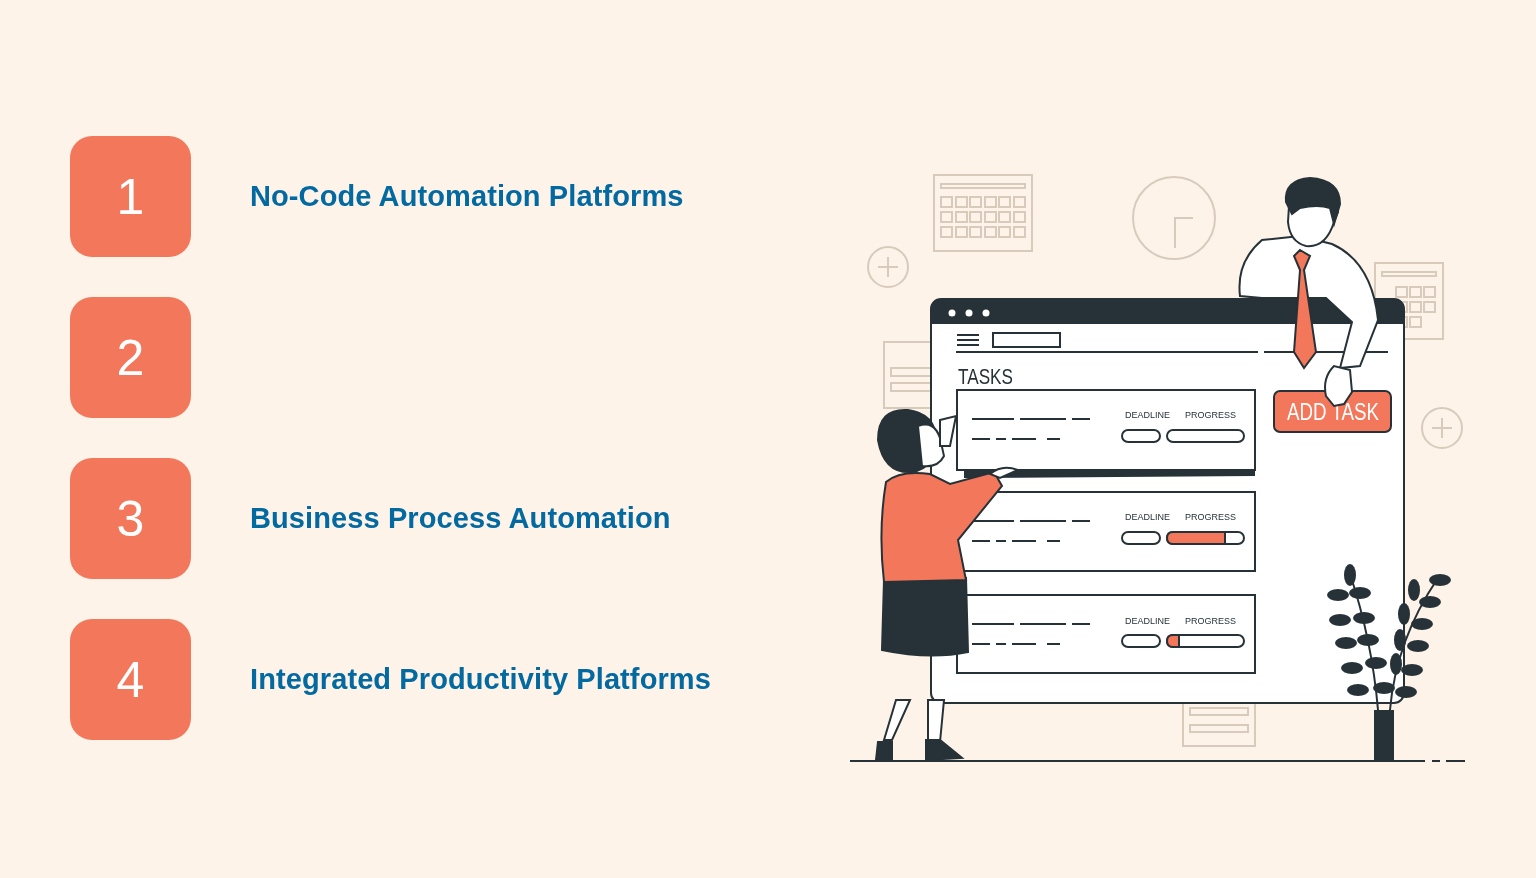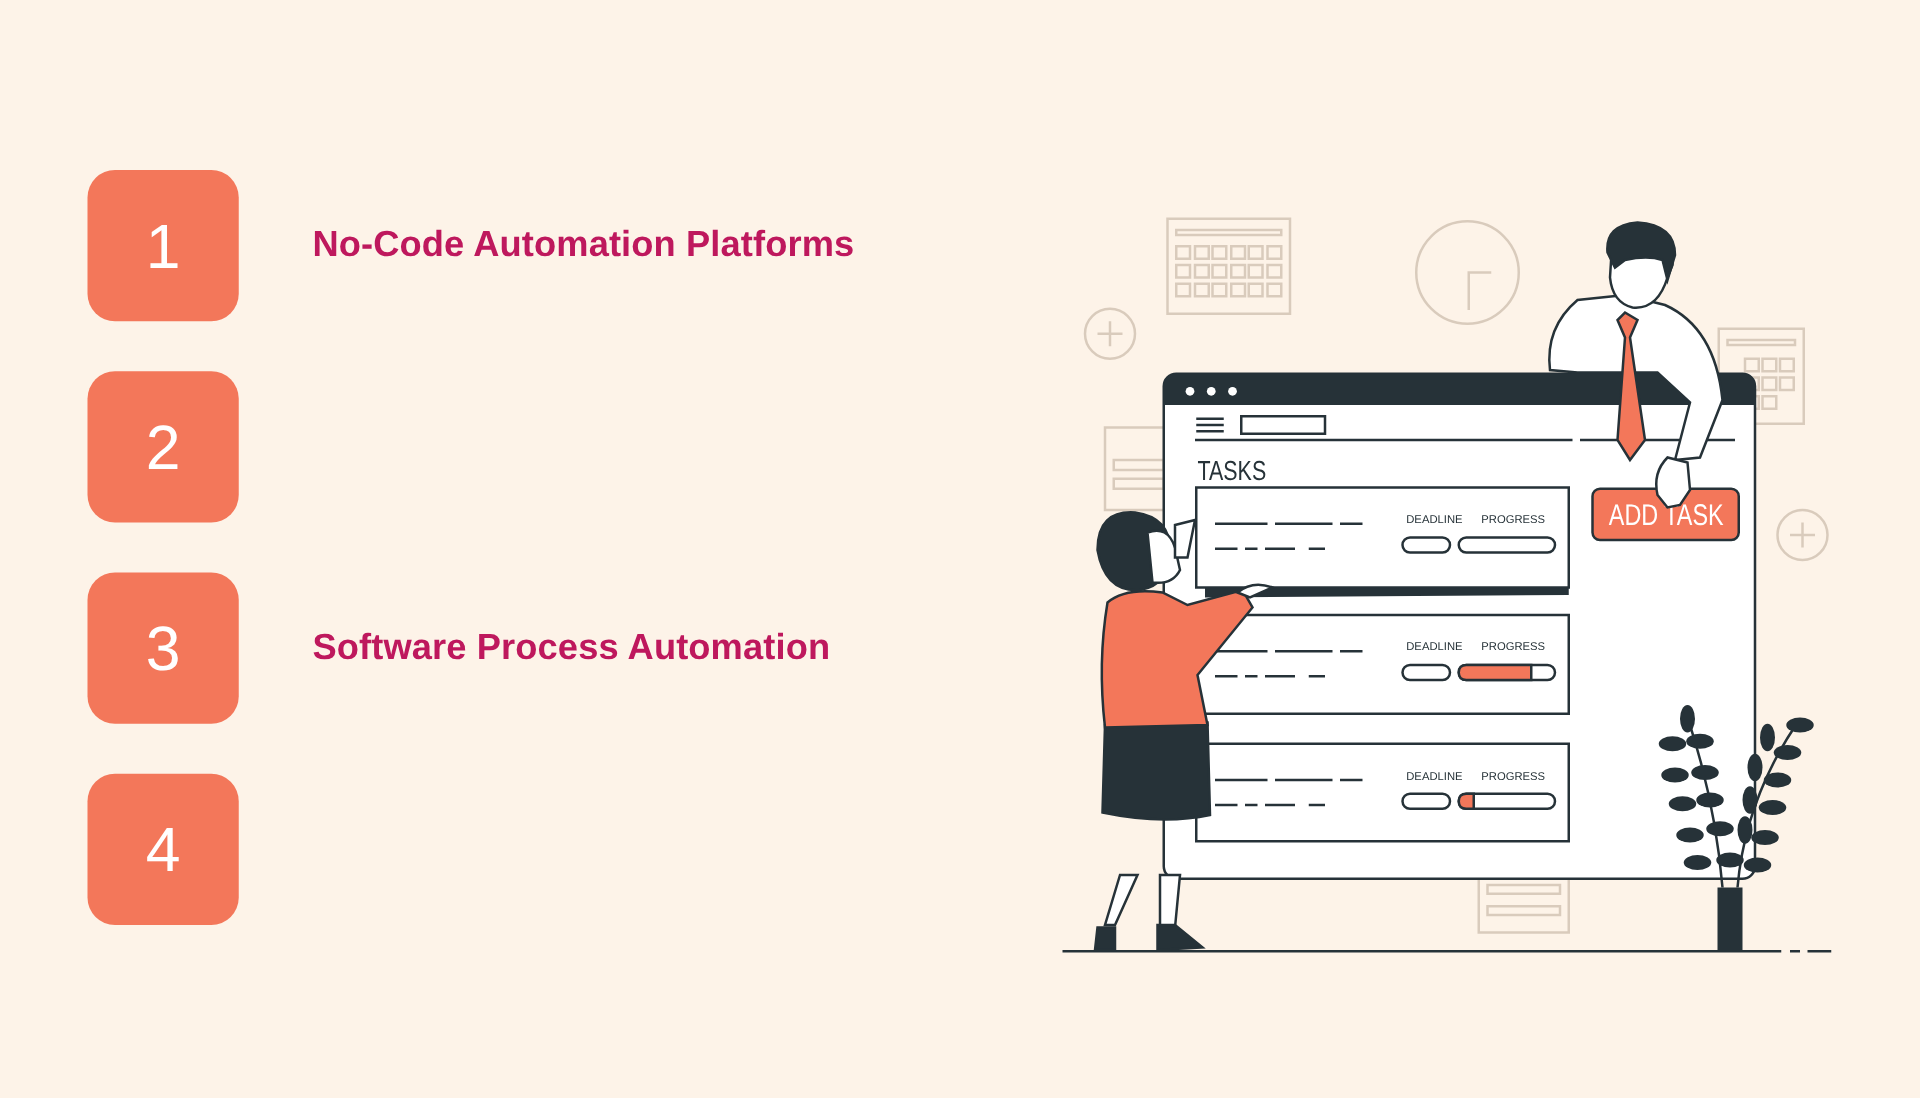"No-Code Automation Platforms" .label { color: #be185d -> #0369a1 }
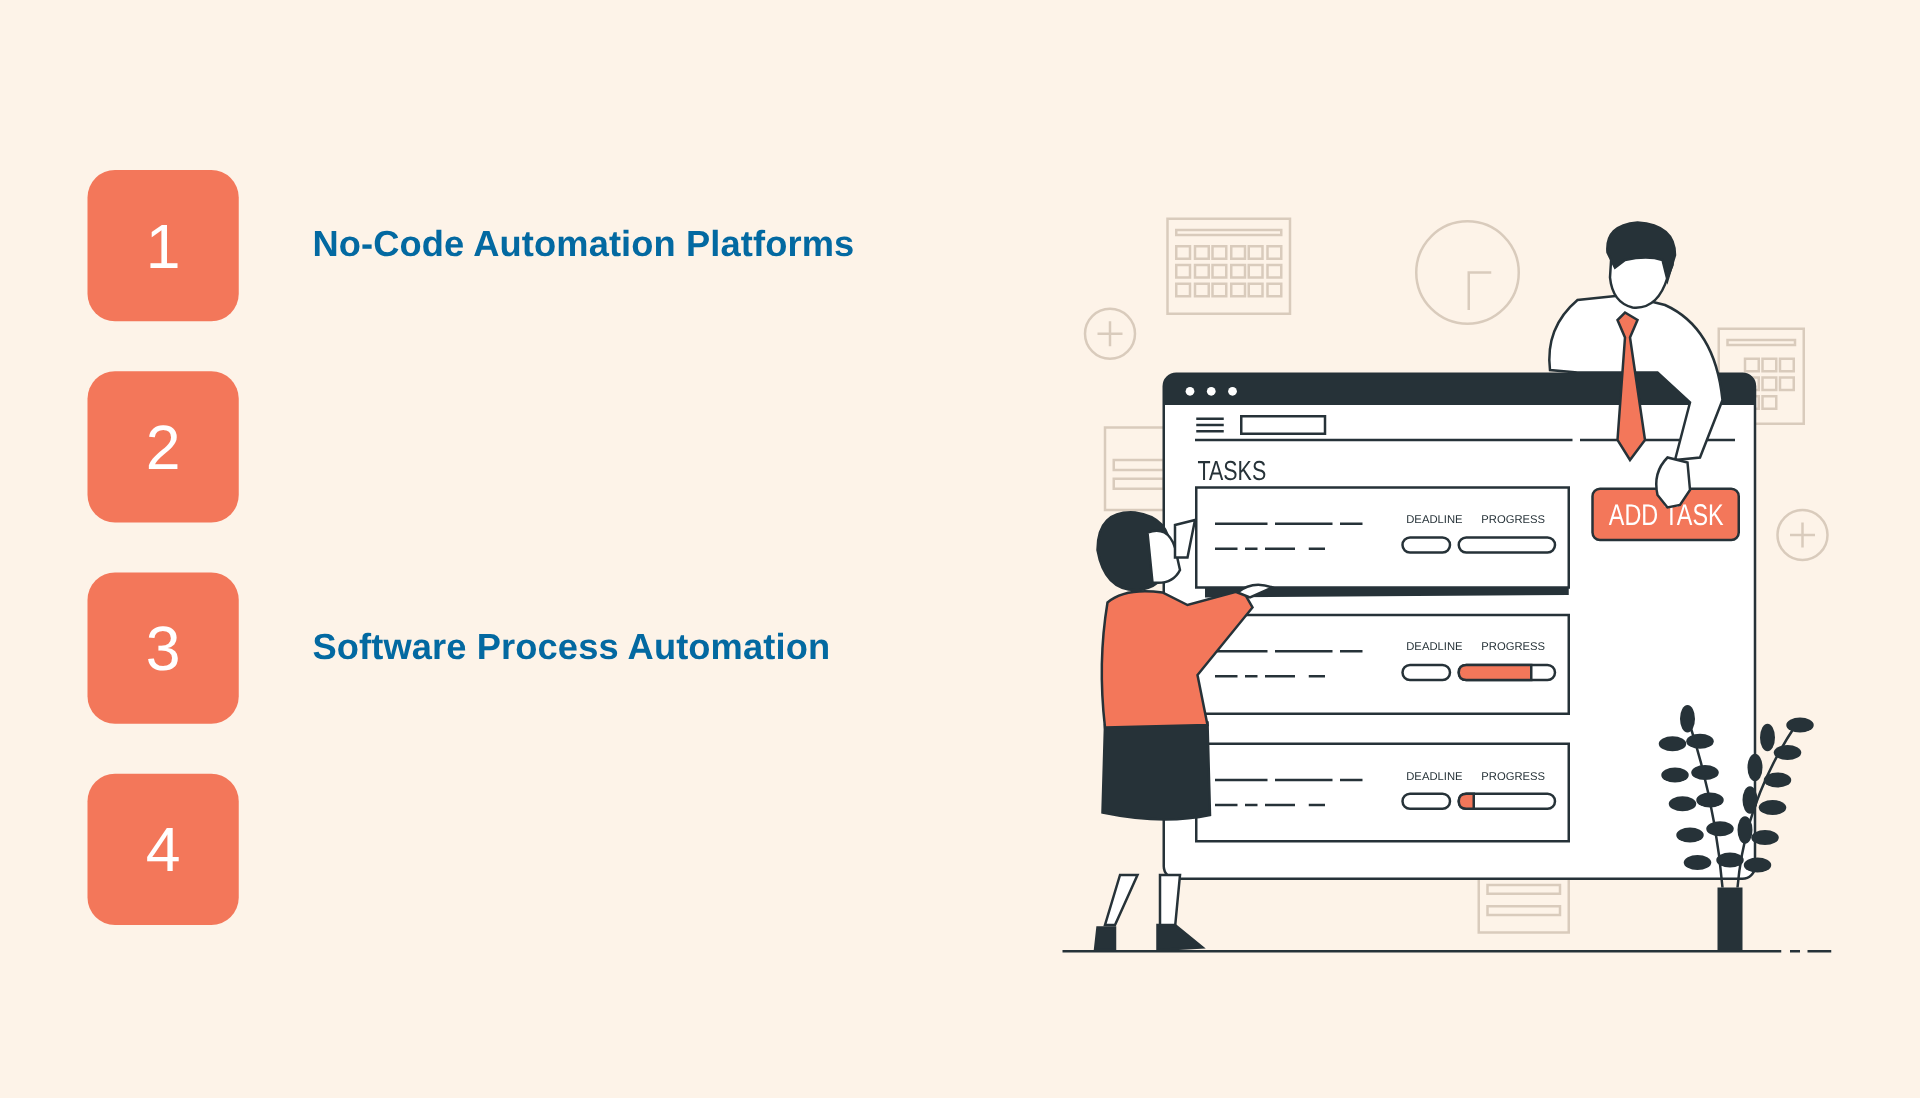"Software Process Automation" div.label { text: Software -> Business }
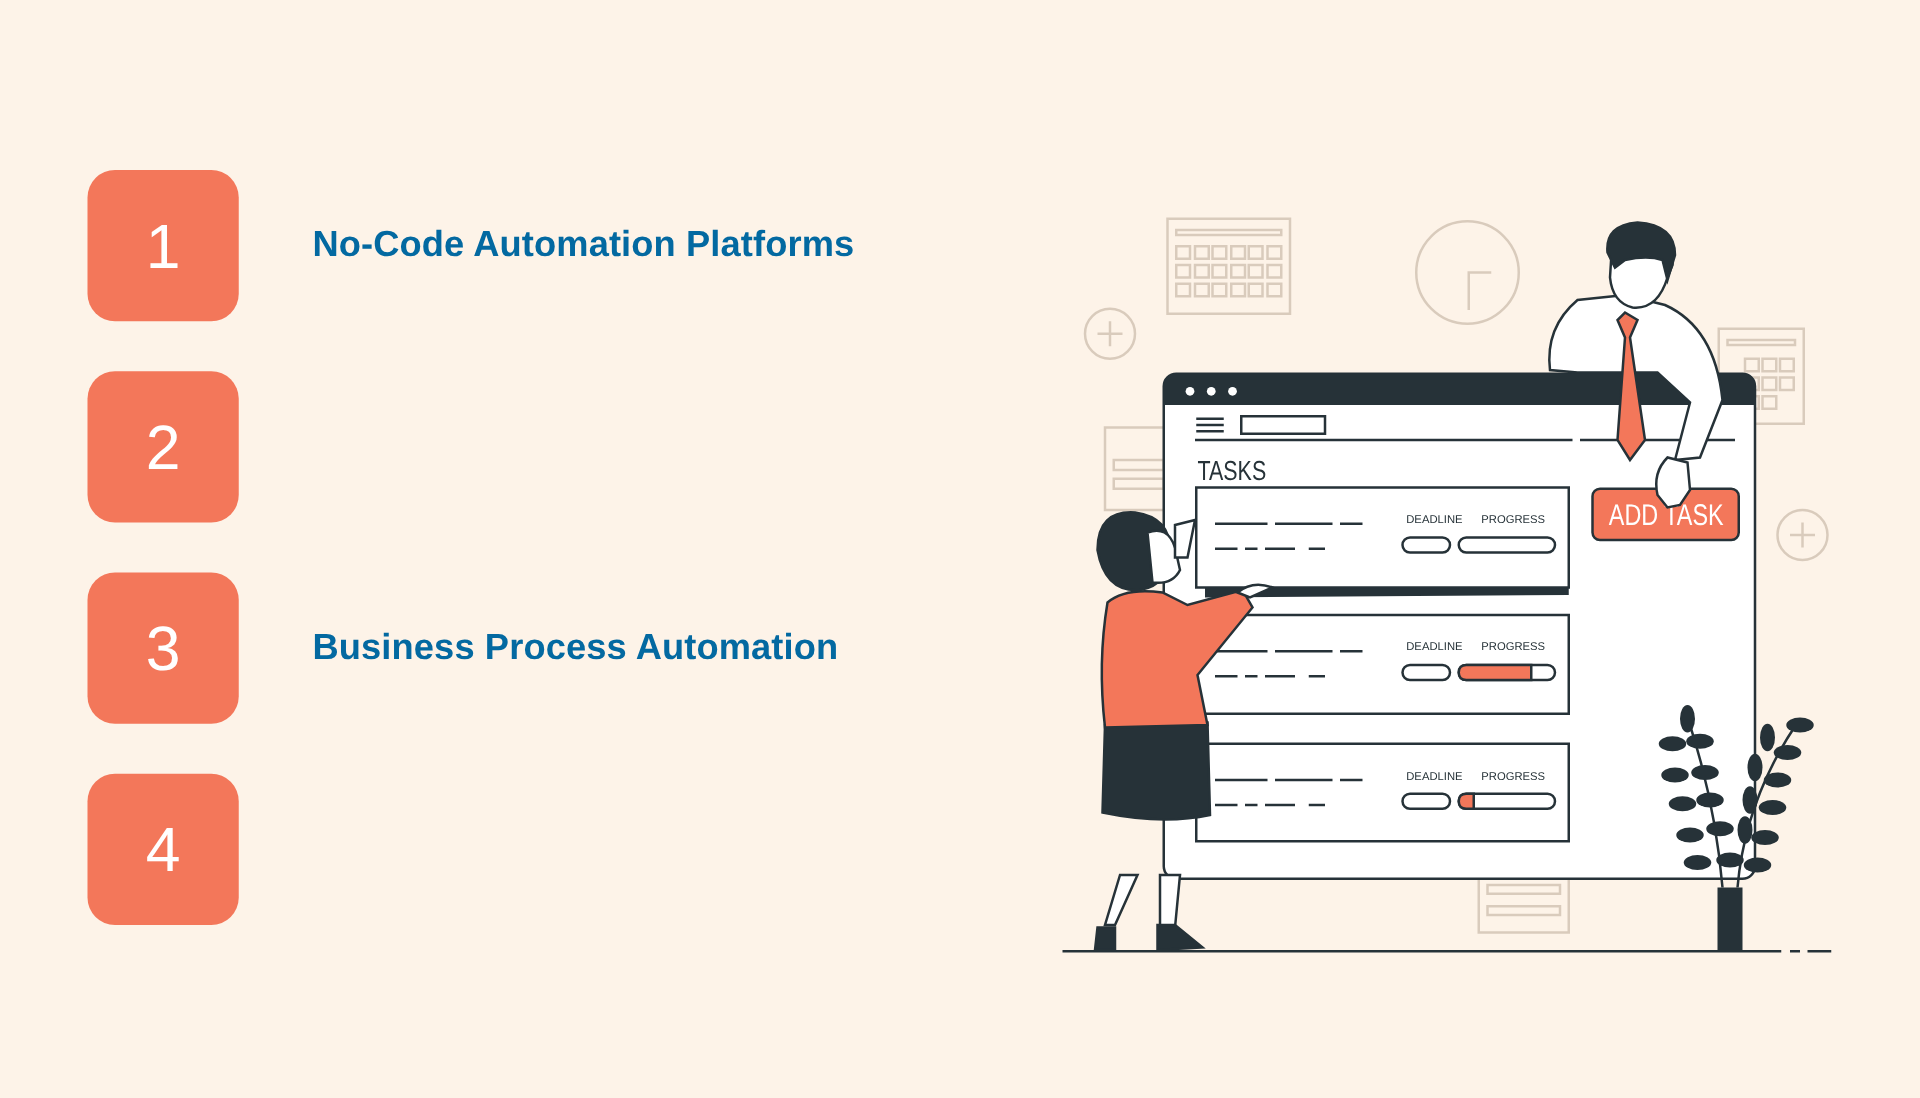"Integrated Productivity Platforms" div.label { html: none -> <div>Integrated Productivity Platforms</div> }
